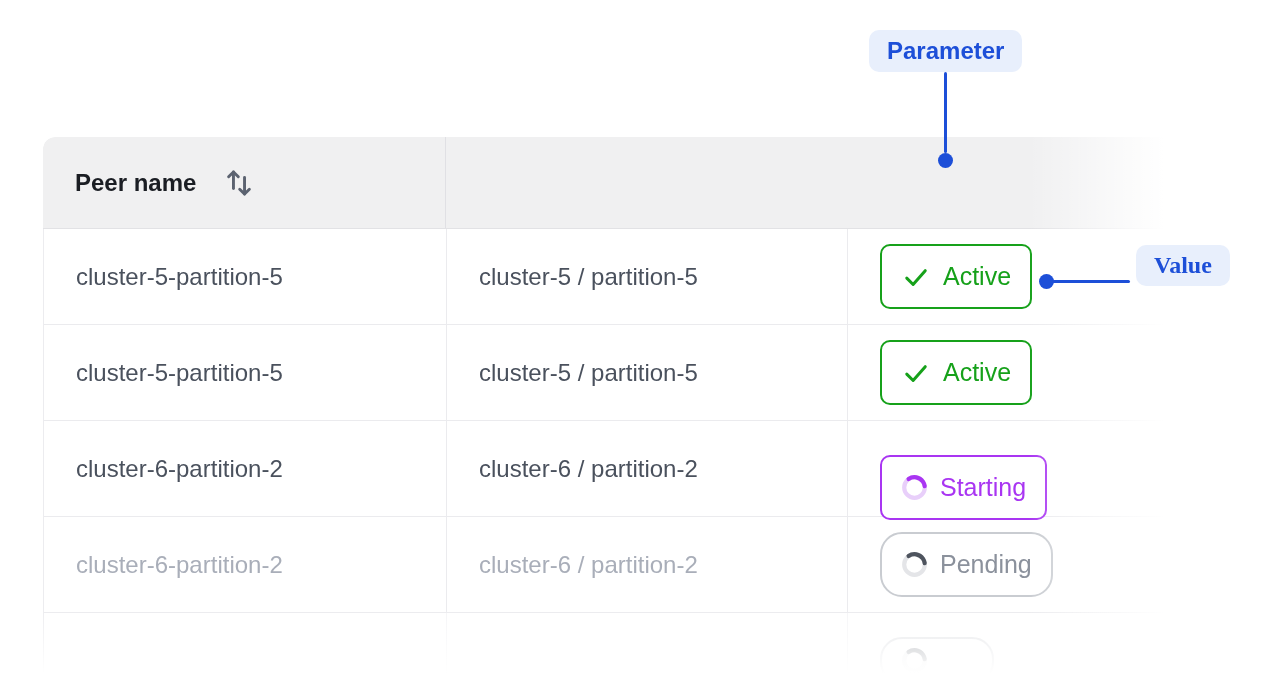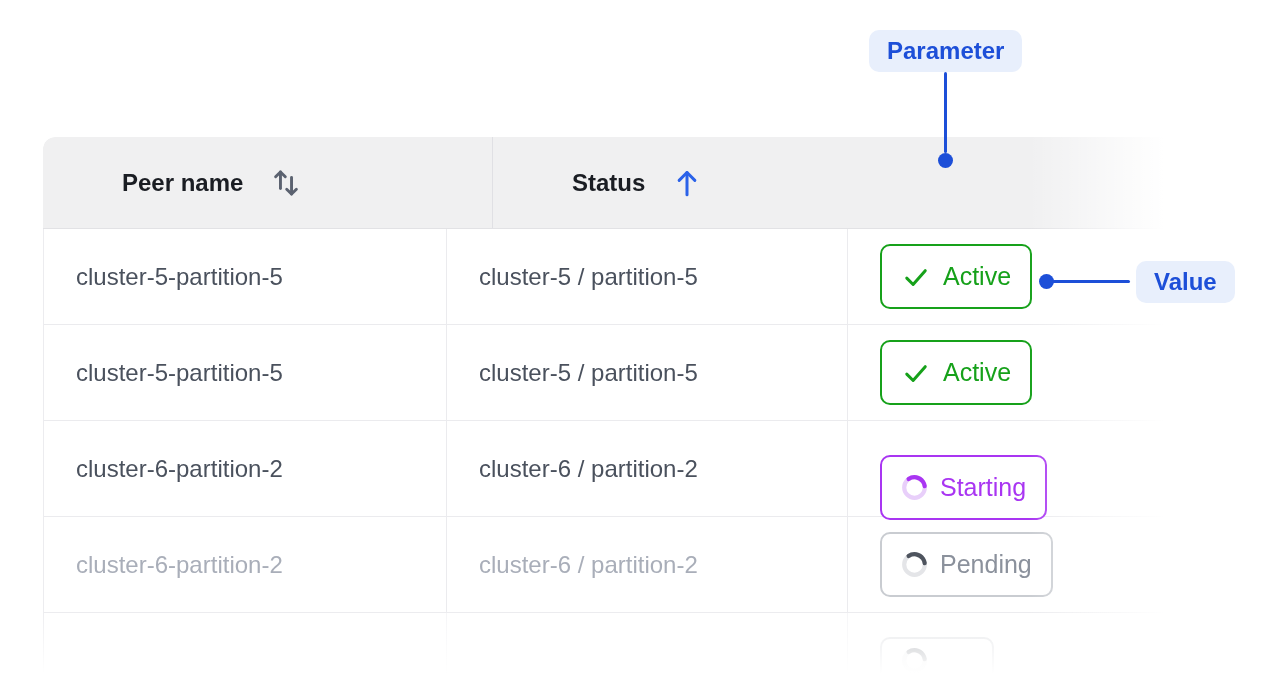"Peer name" .th { margin-left: 47px -> none }
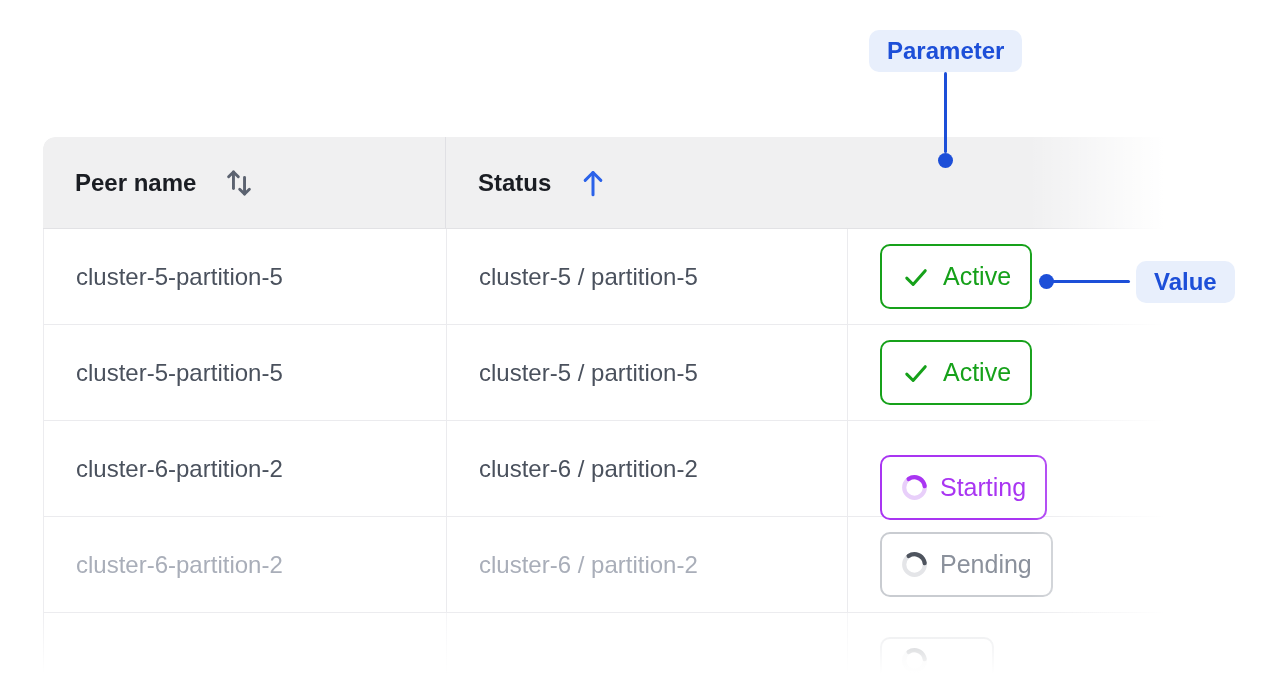"Status" div.th { html: <div> <span>Status</span> <span> <svg> <path></path> <path></path> </svg> </span> </div> -> none }
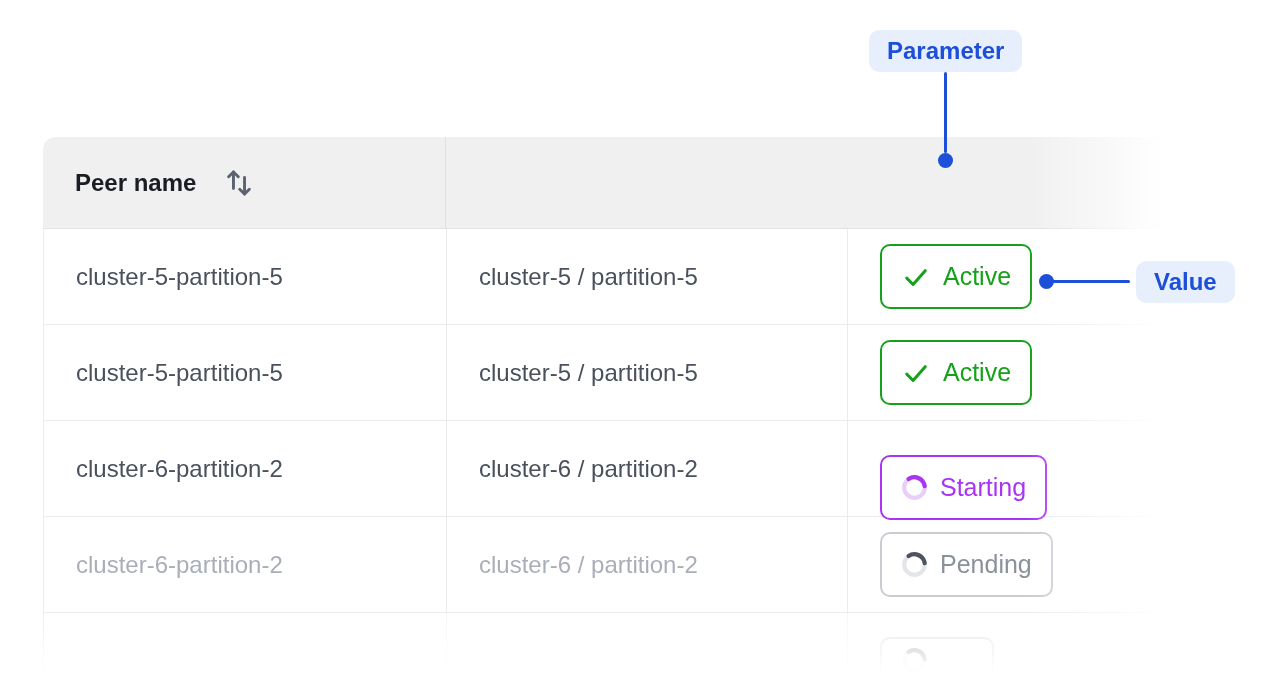"Value" #ann-value { font-family: none -> Liberation Serif, serif; top: 261px -> 245px }
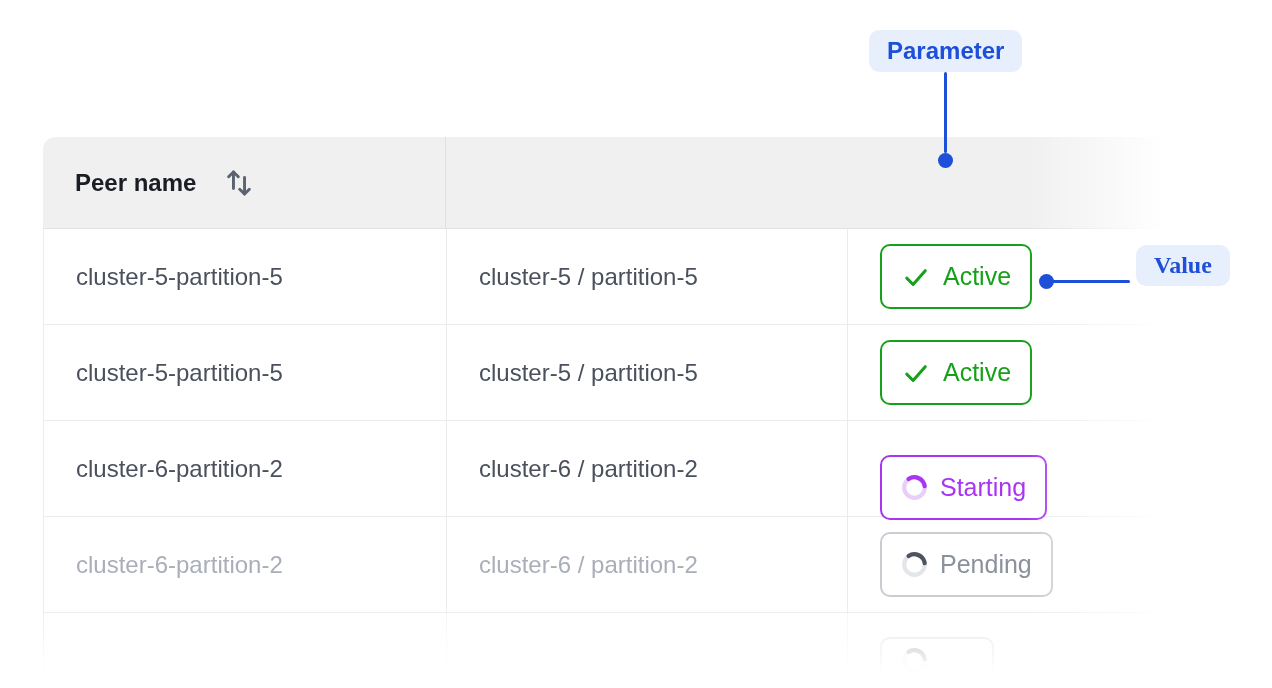"Pending" .badge.pending { border-radius: none -> 22px }
